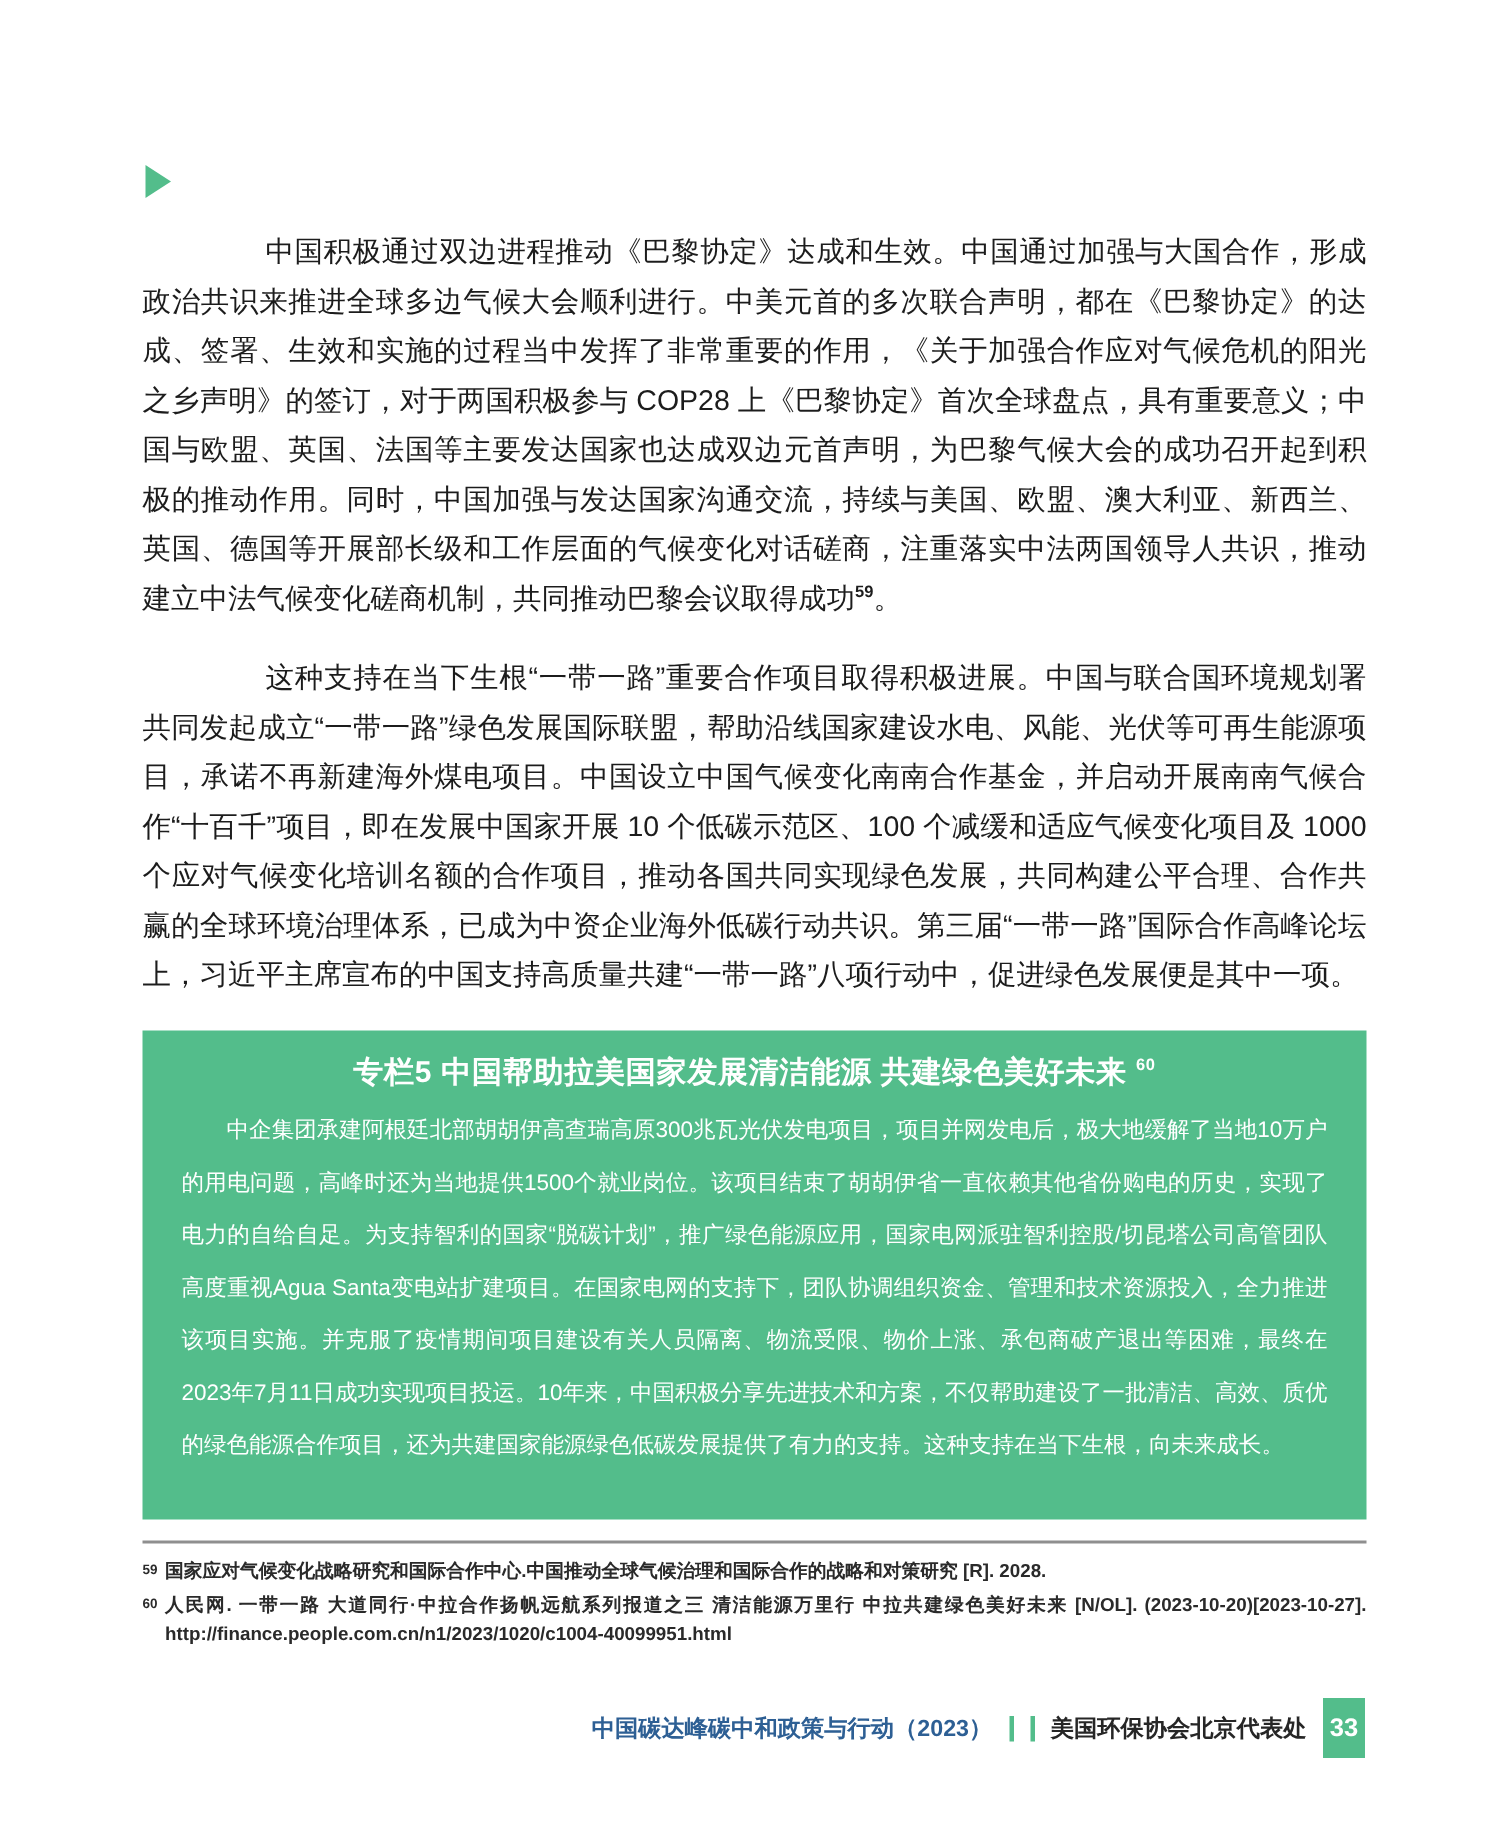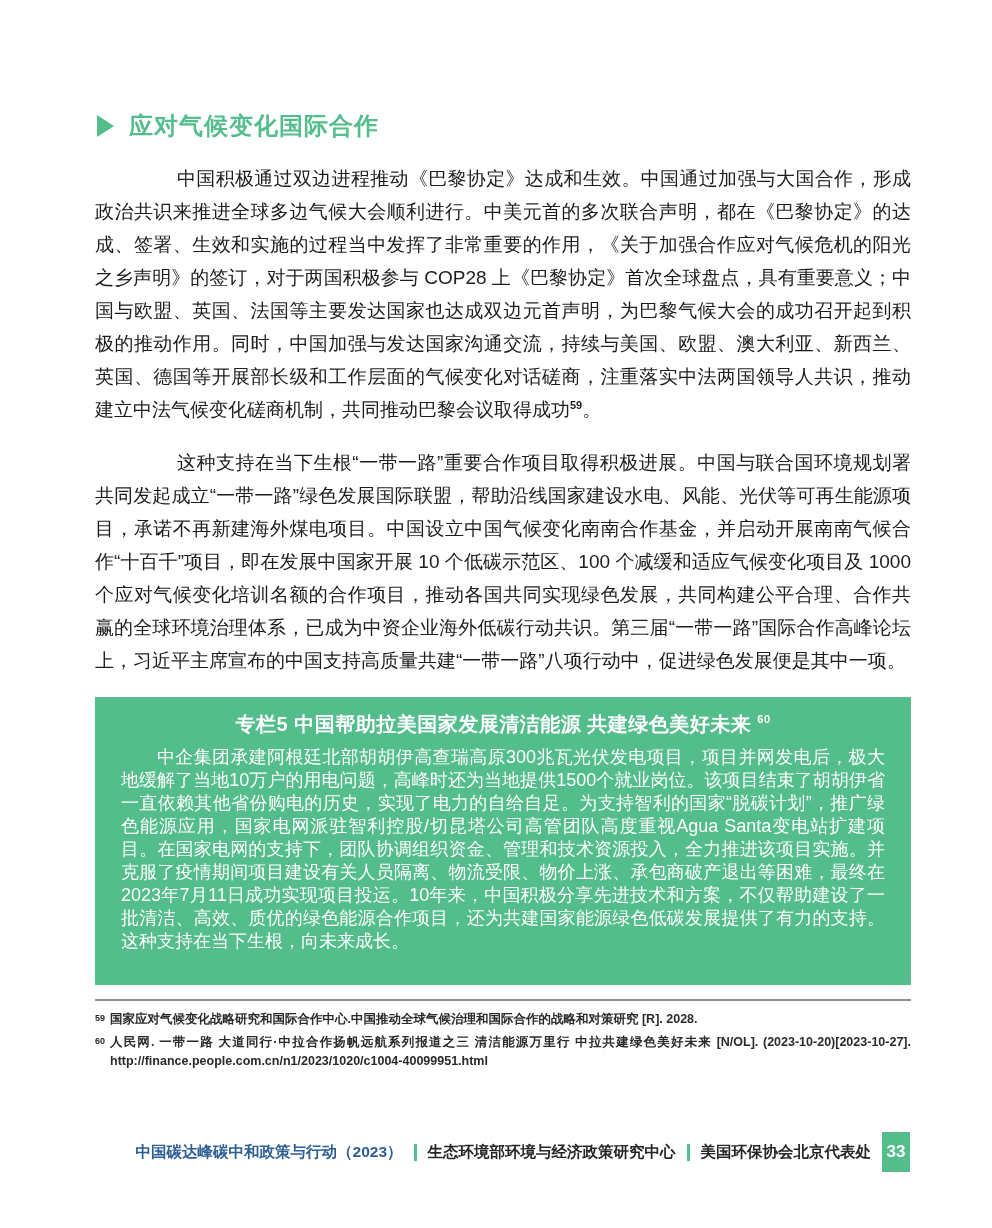"应对气候变化国际合作" span { html: <span>应对气候变化国际合作</span> -> none }
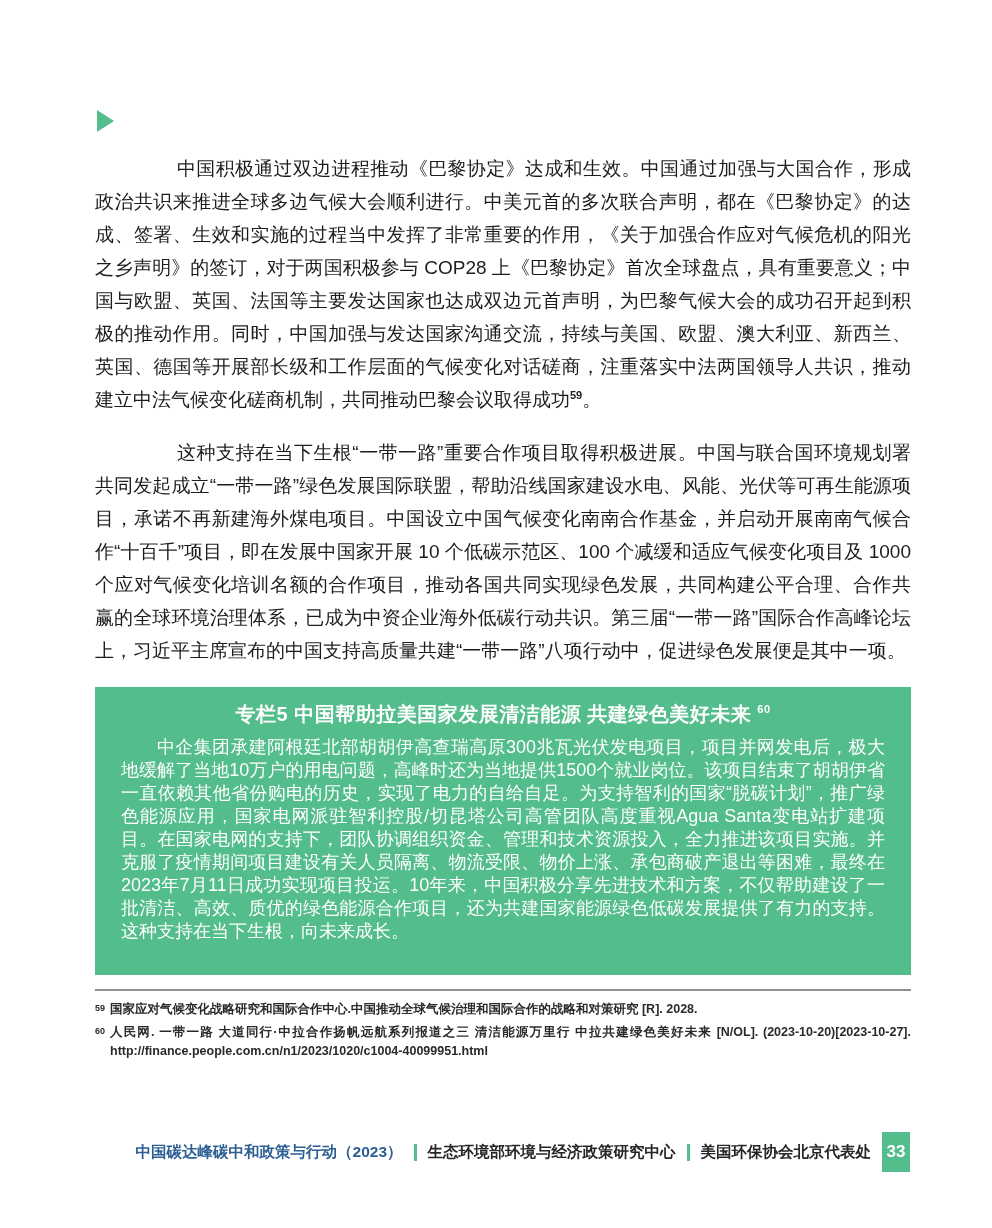"中企集团承建阿根廷北部胡胡伊高查瑞高原300兆瓦光伏发电项目，项目并网发电后，极" .box-body { font-size: 18px -> 15px; line-height: 23px -> 35px }
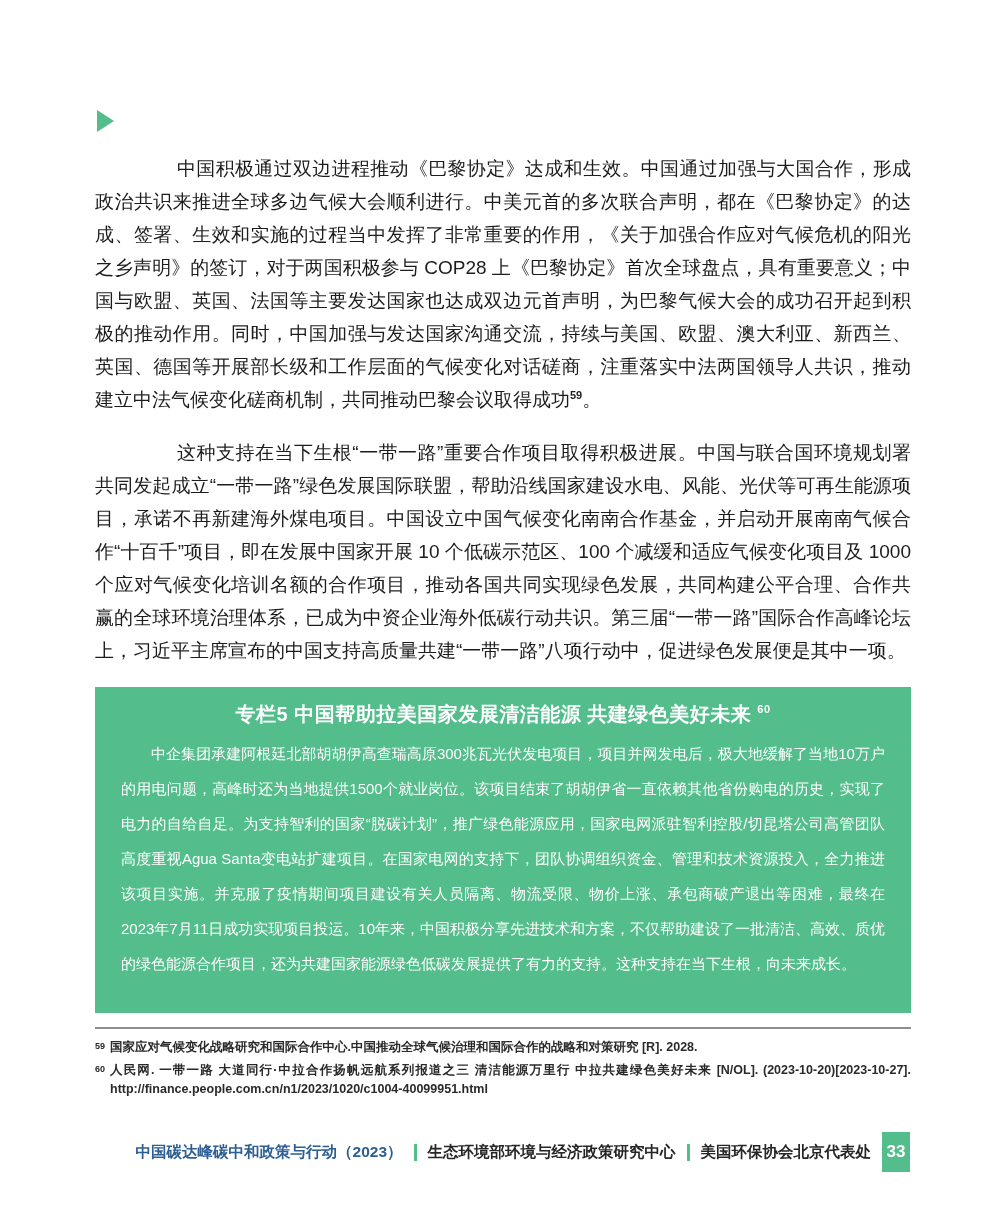"生态环境部环境与经济政策研究中心" span.f-org { html: <span>生态环境部环境与经济政策研究中心</span> -> none }
